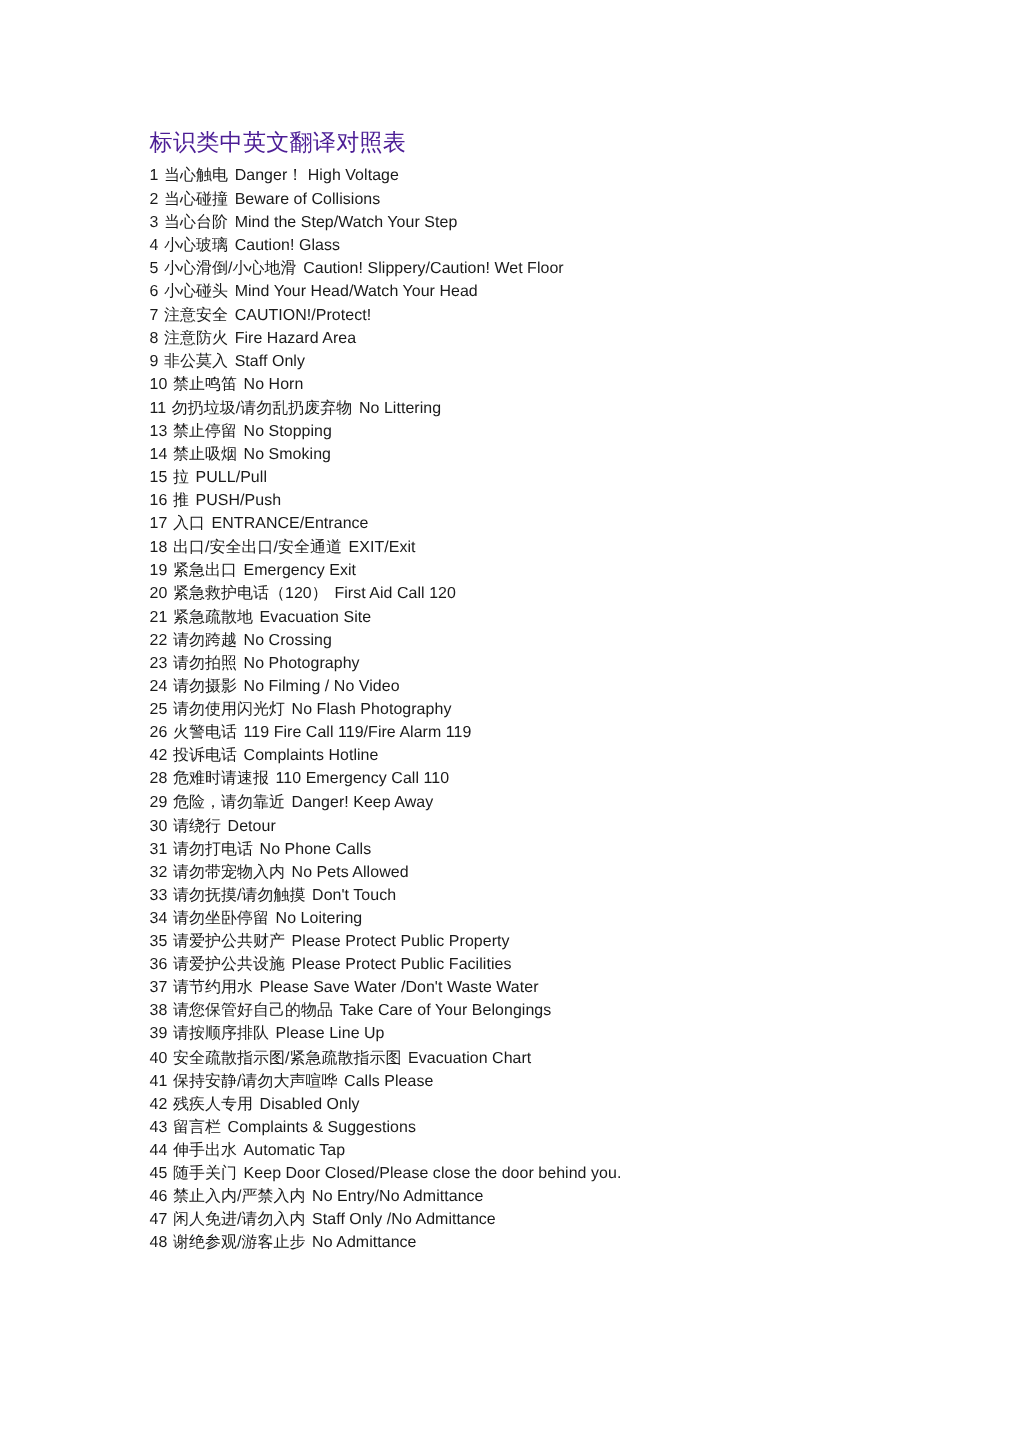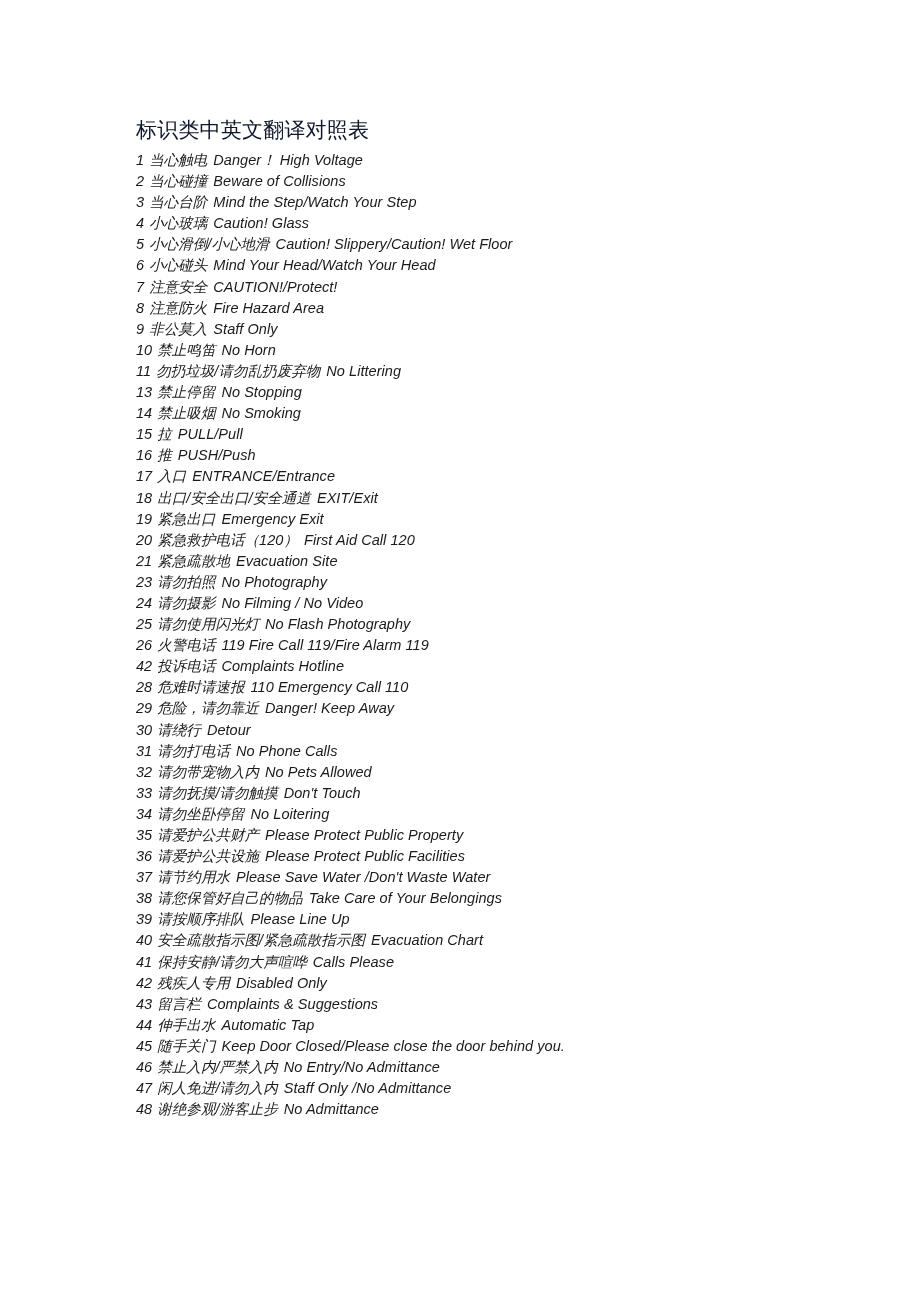"标识类中英文翻译对照表" .doc-title { color: #0f172a -> #4c1d95 }
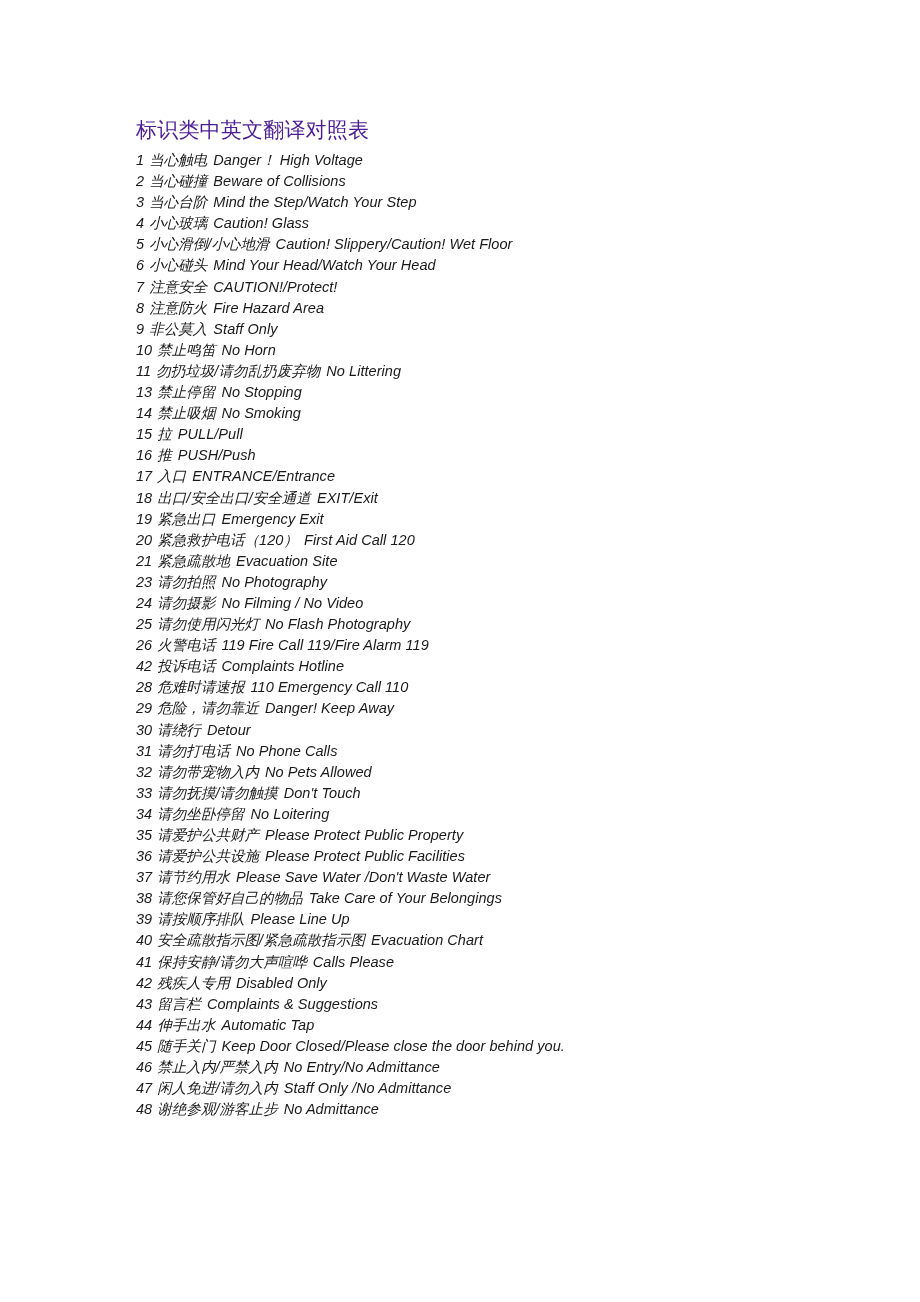"1 当心触电 Danger！ High Voltage" .entry-list { font-style: italic -> none }
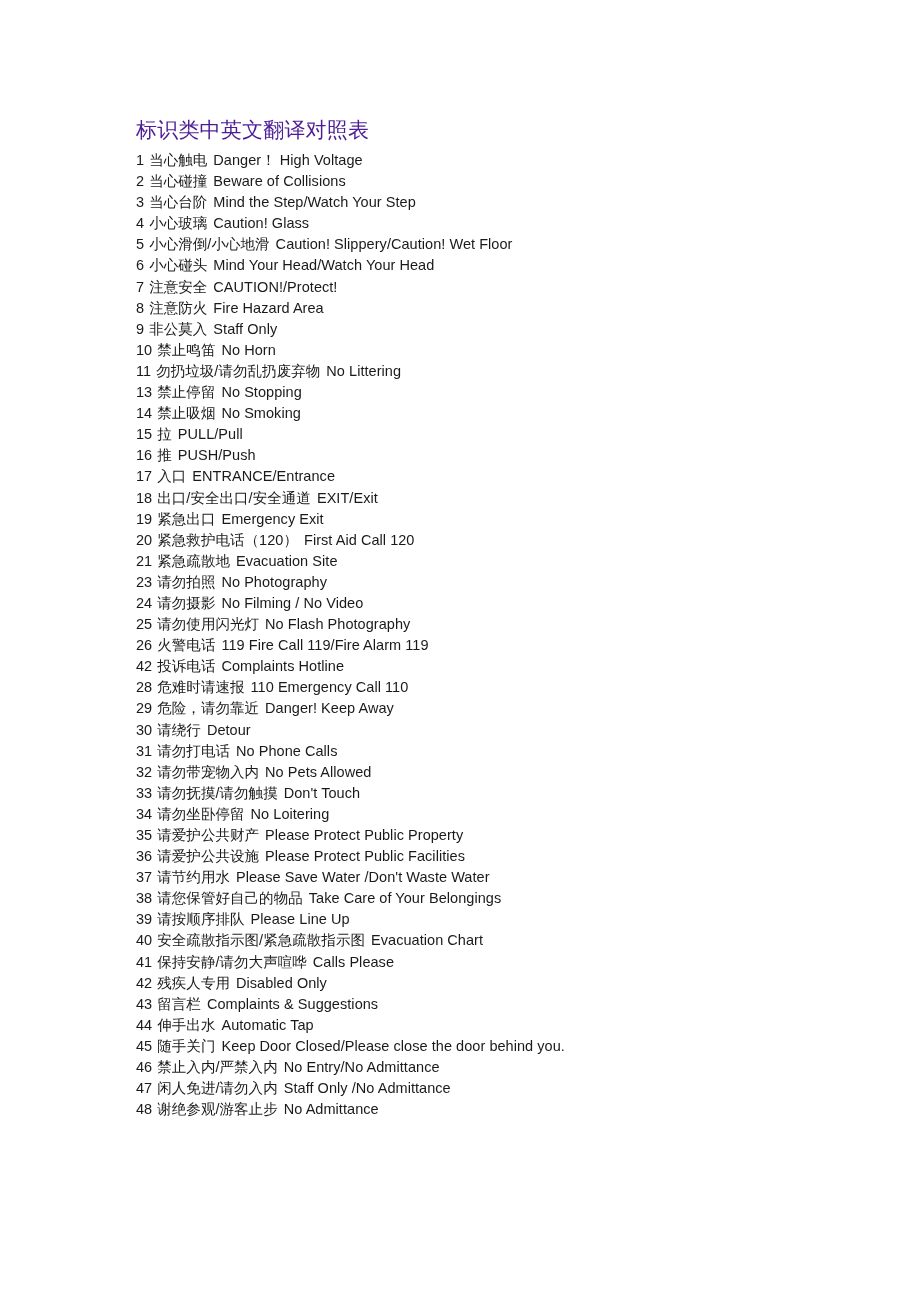"22 请勿跨越 No Crossing" li.entry { html: none -> <li><span>22</span><span>请勿跨越</span><span>No Crossing</span></li> }
